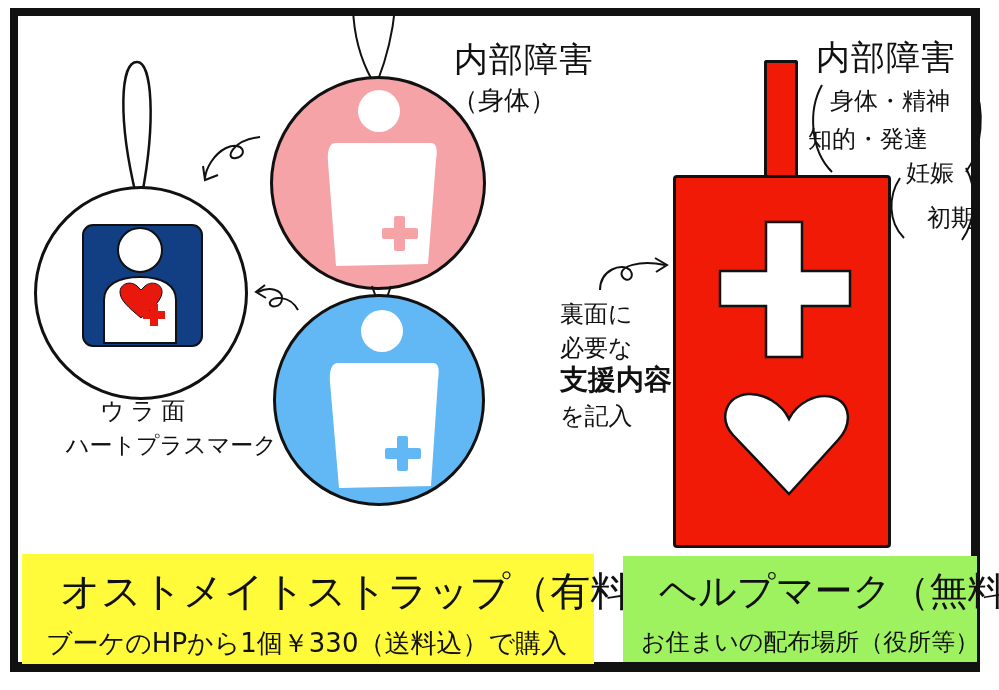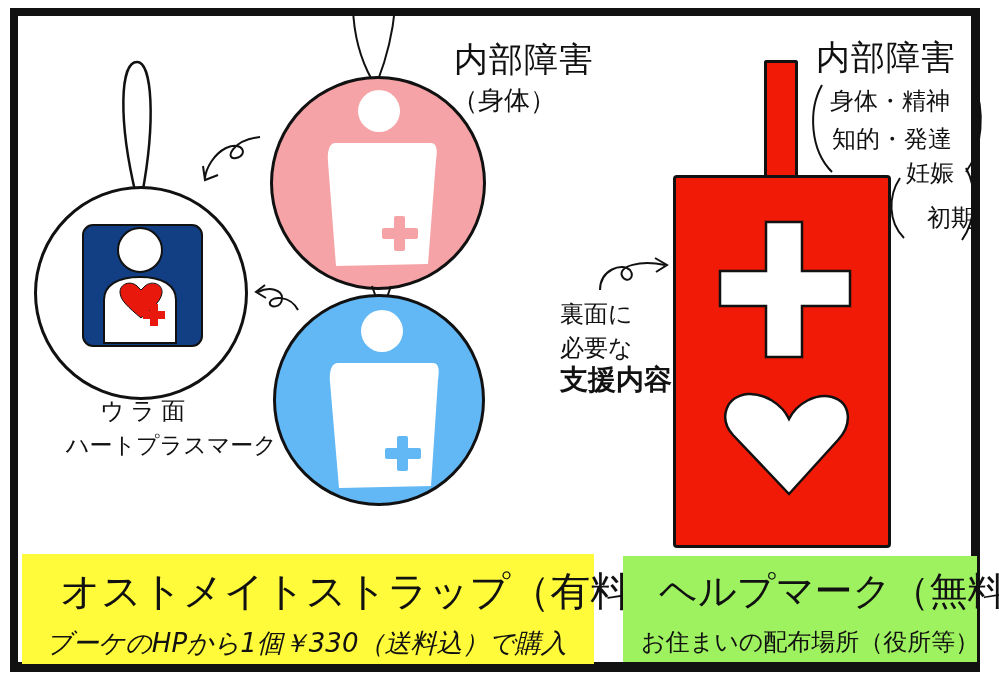"知的・発達" div.lbl { left: 832px -> 808px }
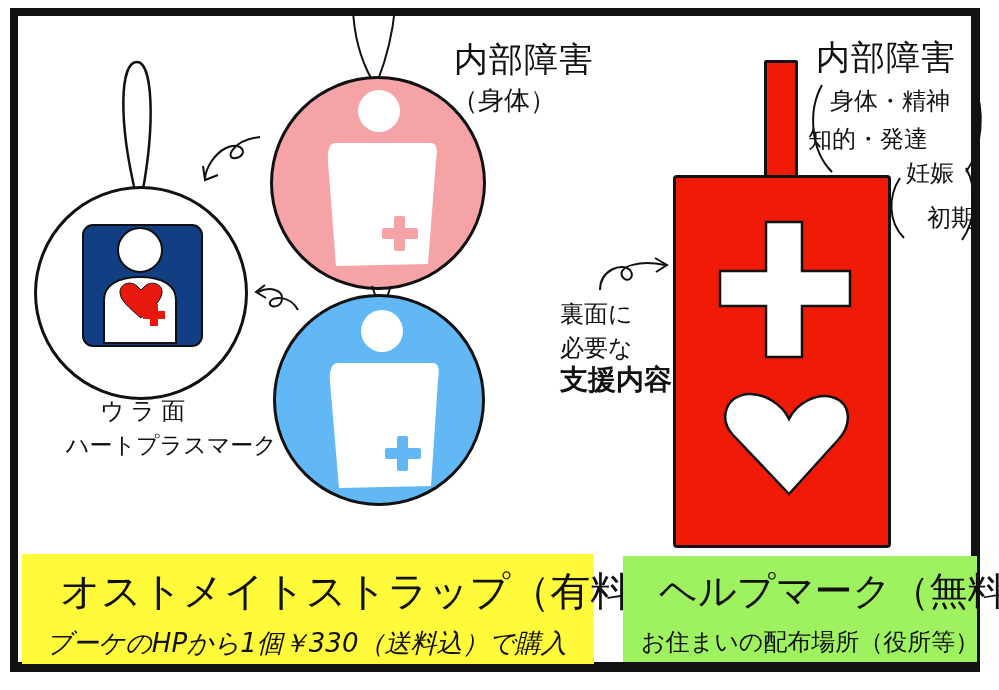"を記入" div.lbl { html: none -> <div>を記入</div> }
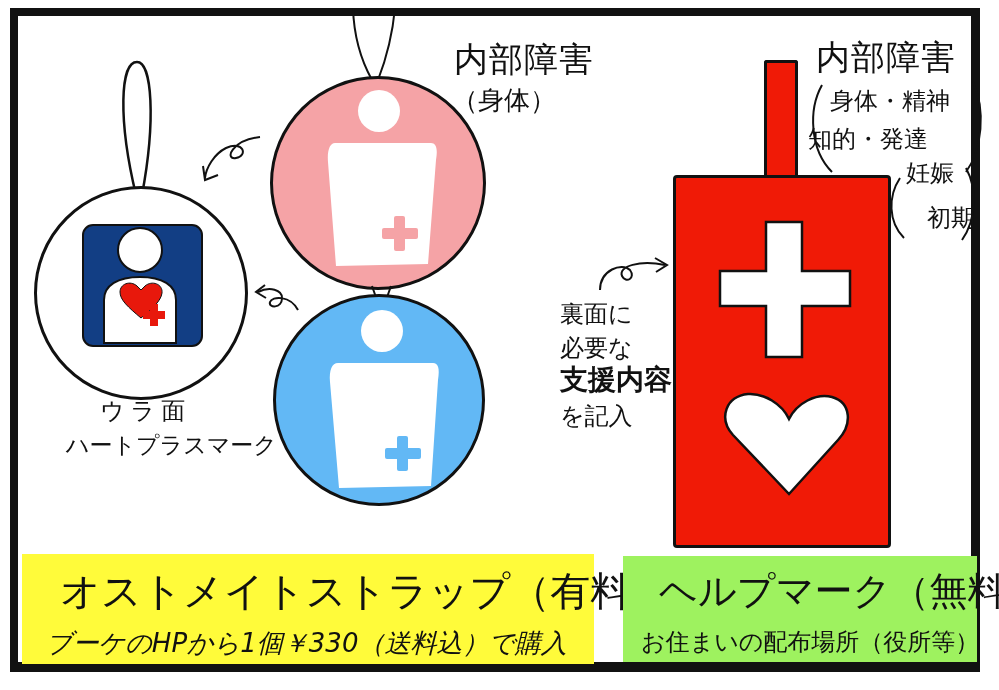"ブーケのHPから1個￥330（送料込）で購入" div.box-title { font-style: italic -> none }
